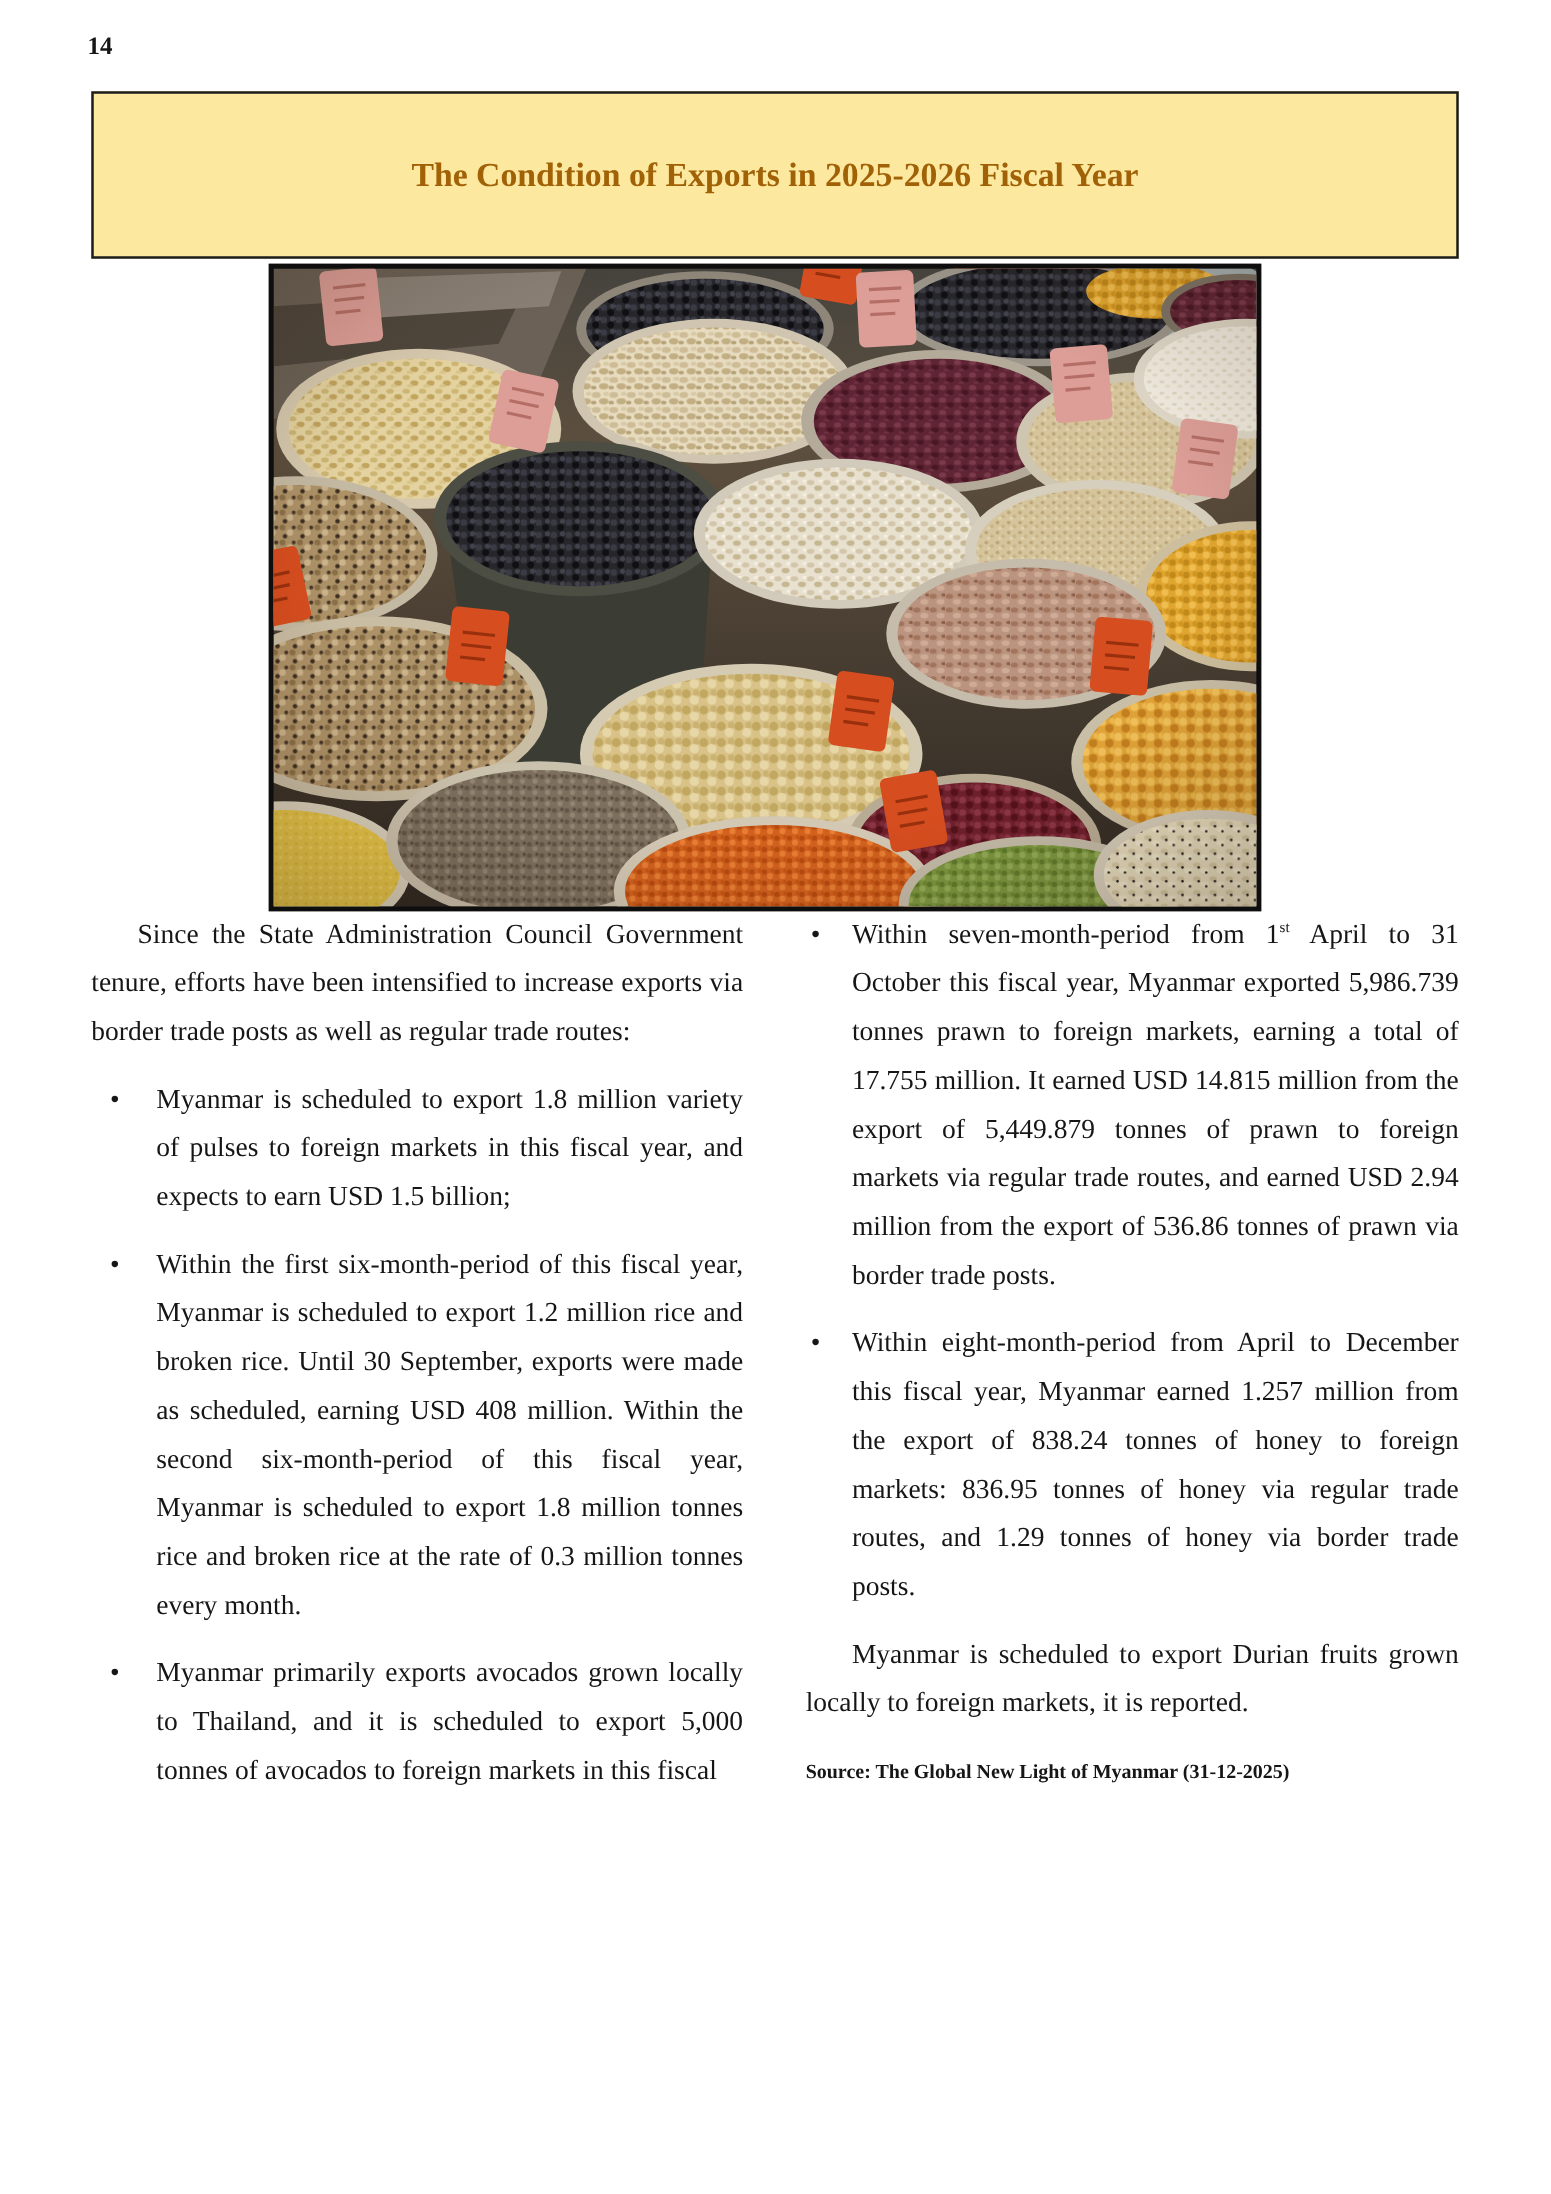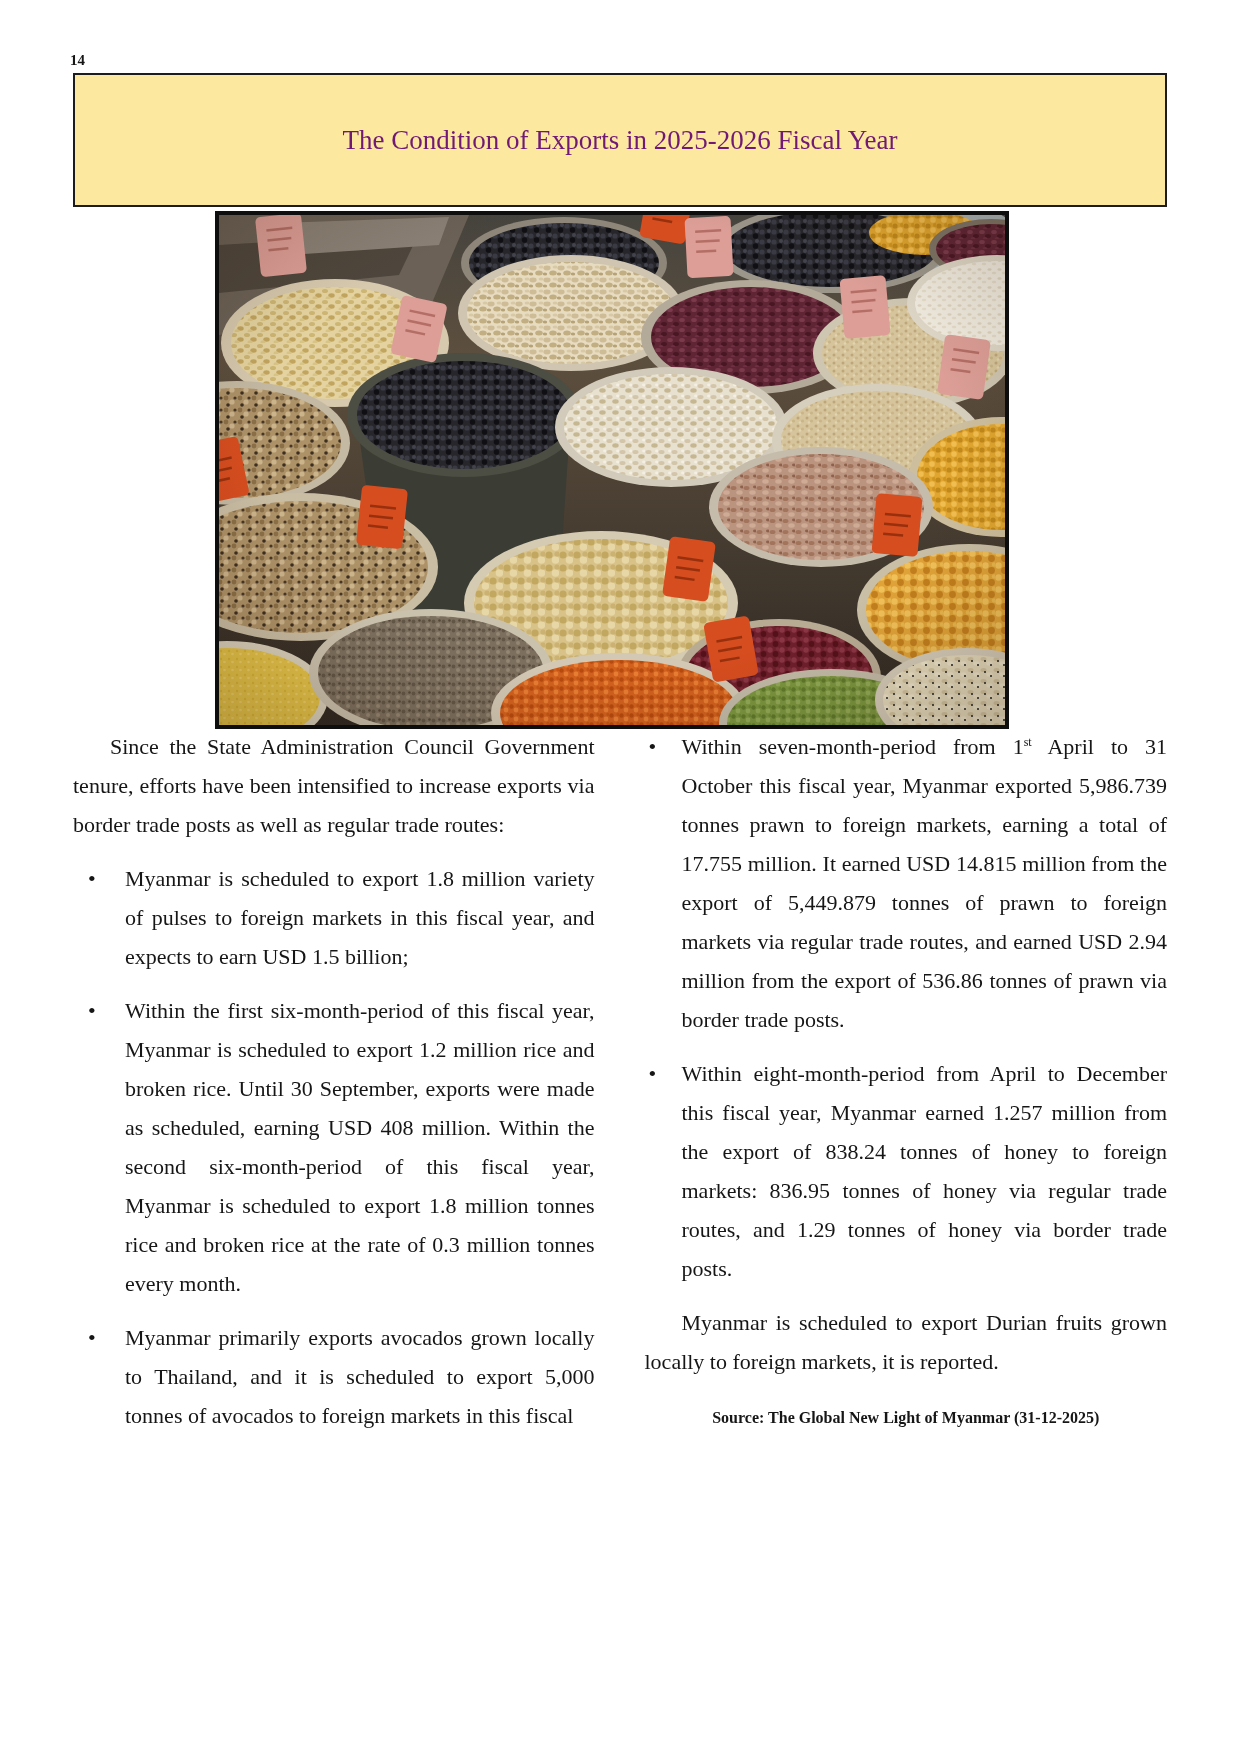"14" .page-number { font-size: 15px -> 20px; margin-top: 26px -> none }
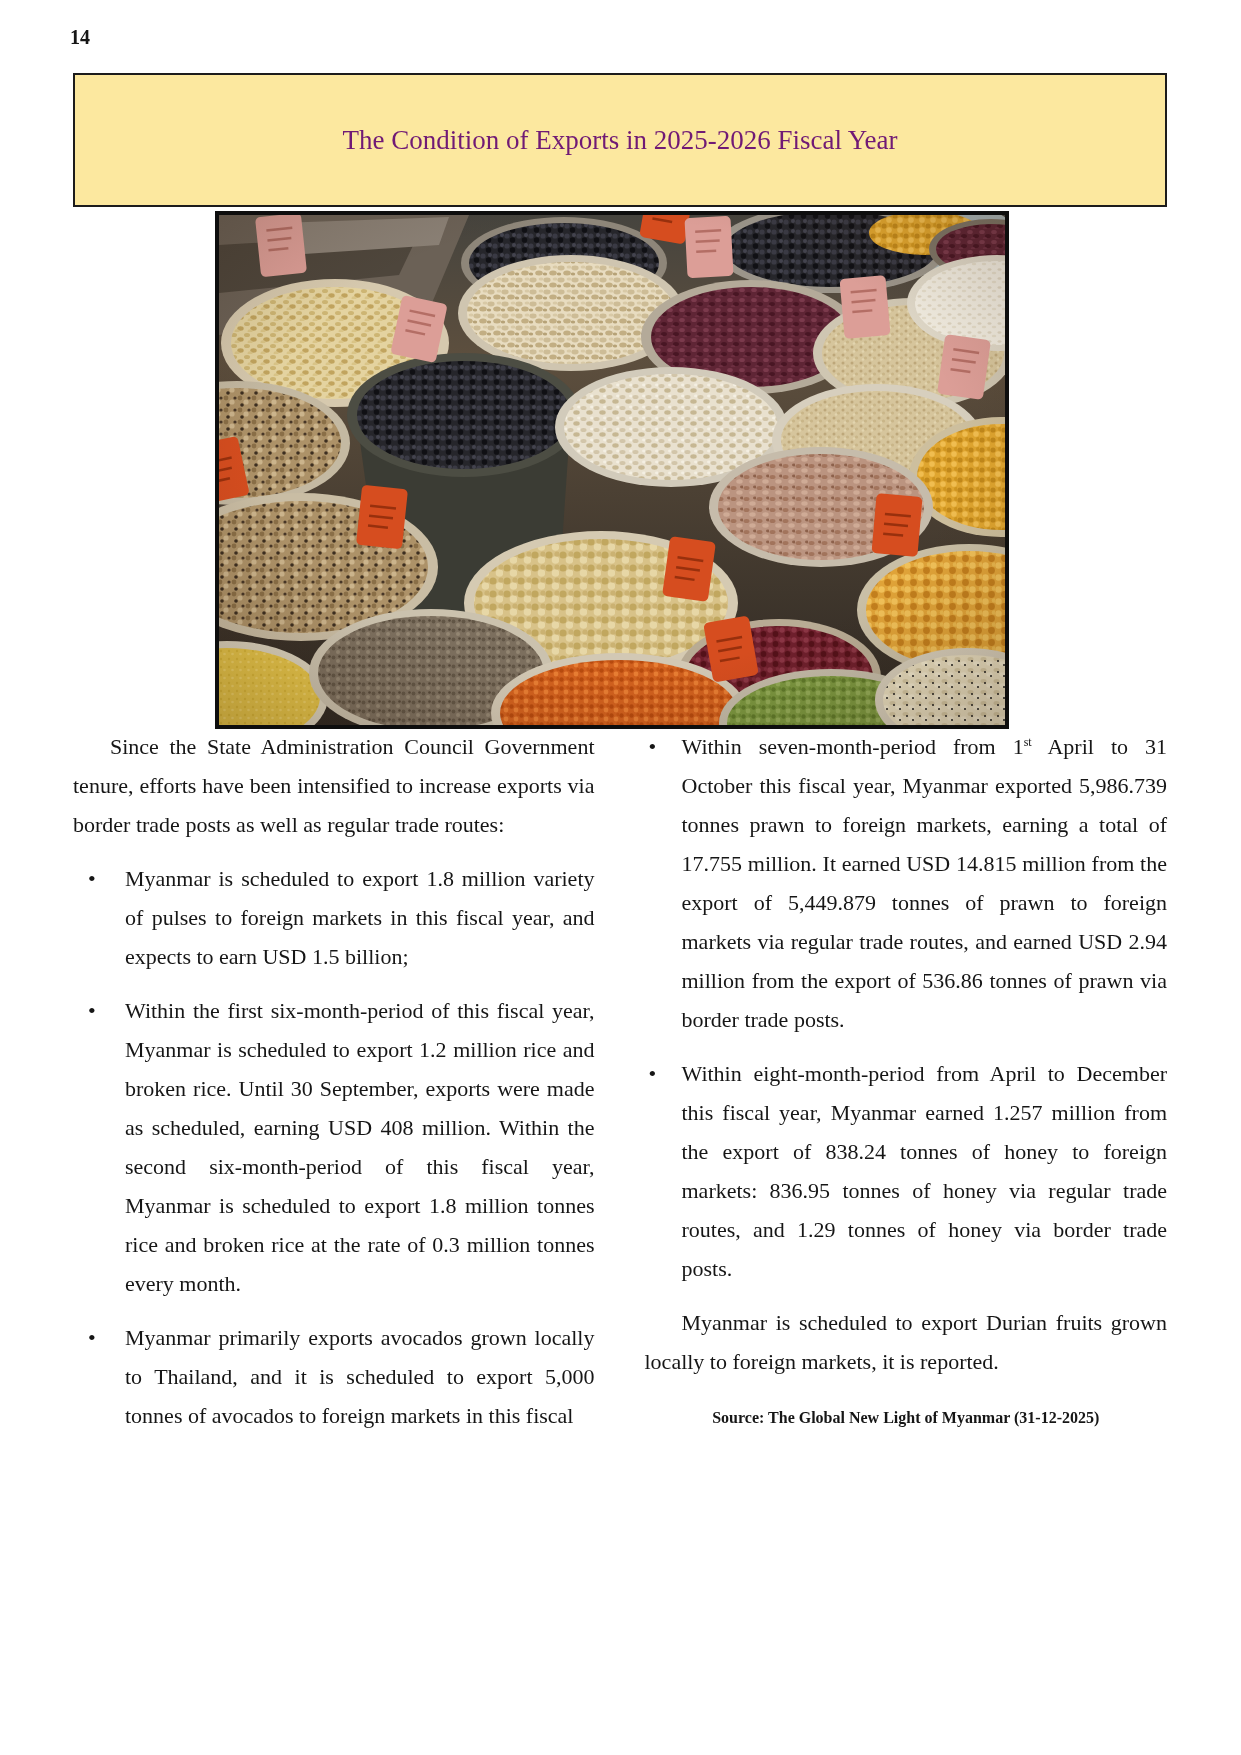"The Condition of Exports in" .banner-title { color: #701a75 -> #a16207; font-weight: normal -> bold }
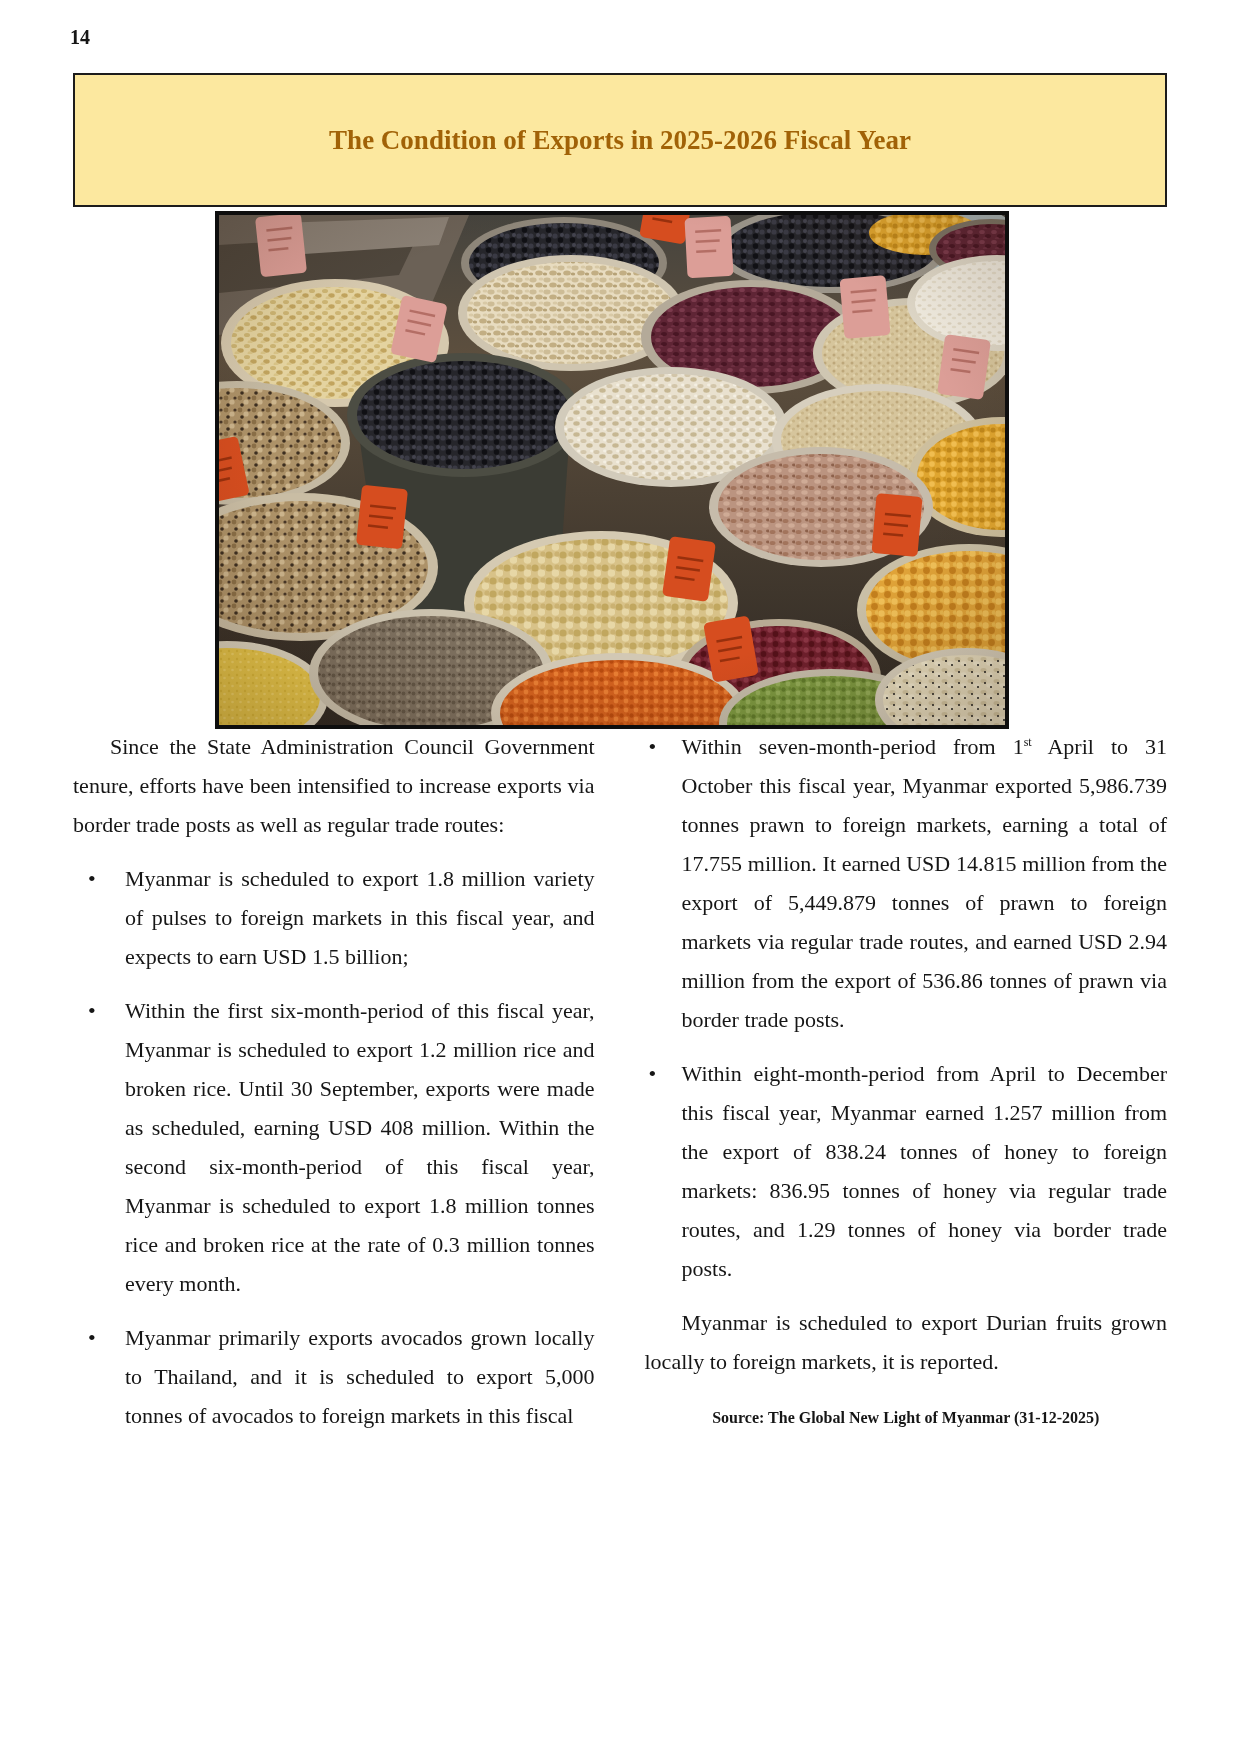"Source: The Global New Light" .source { text-align: center -> left }
